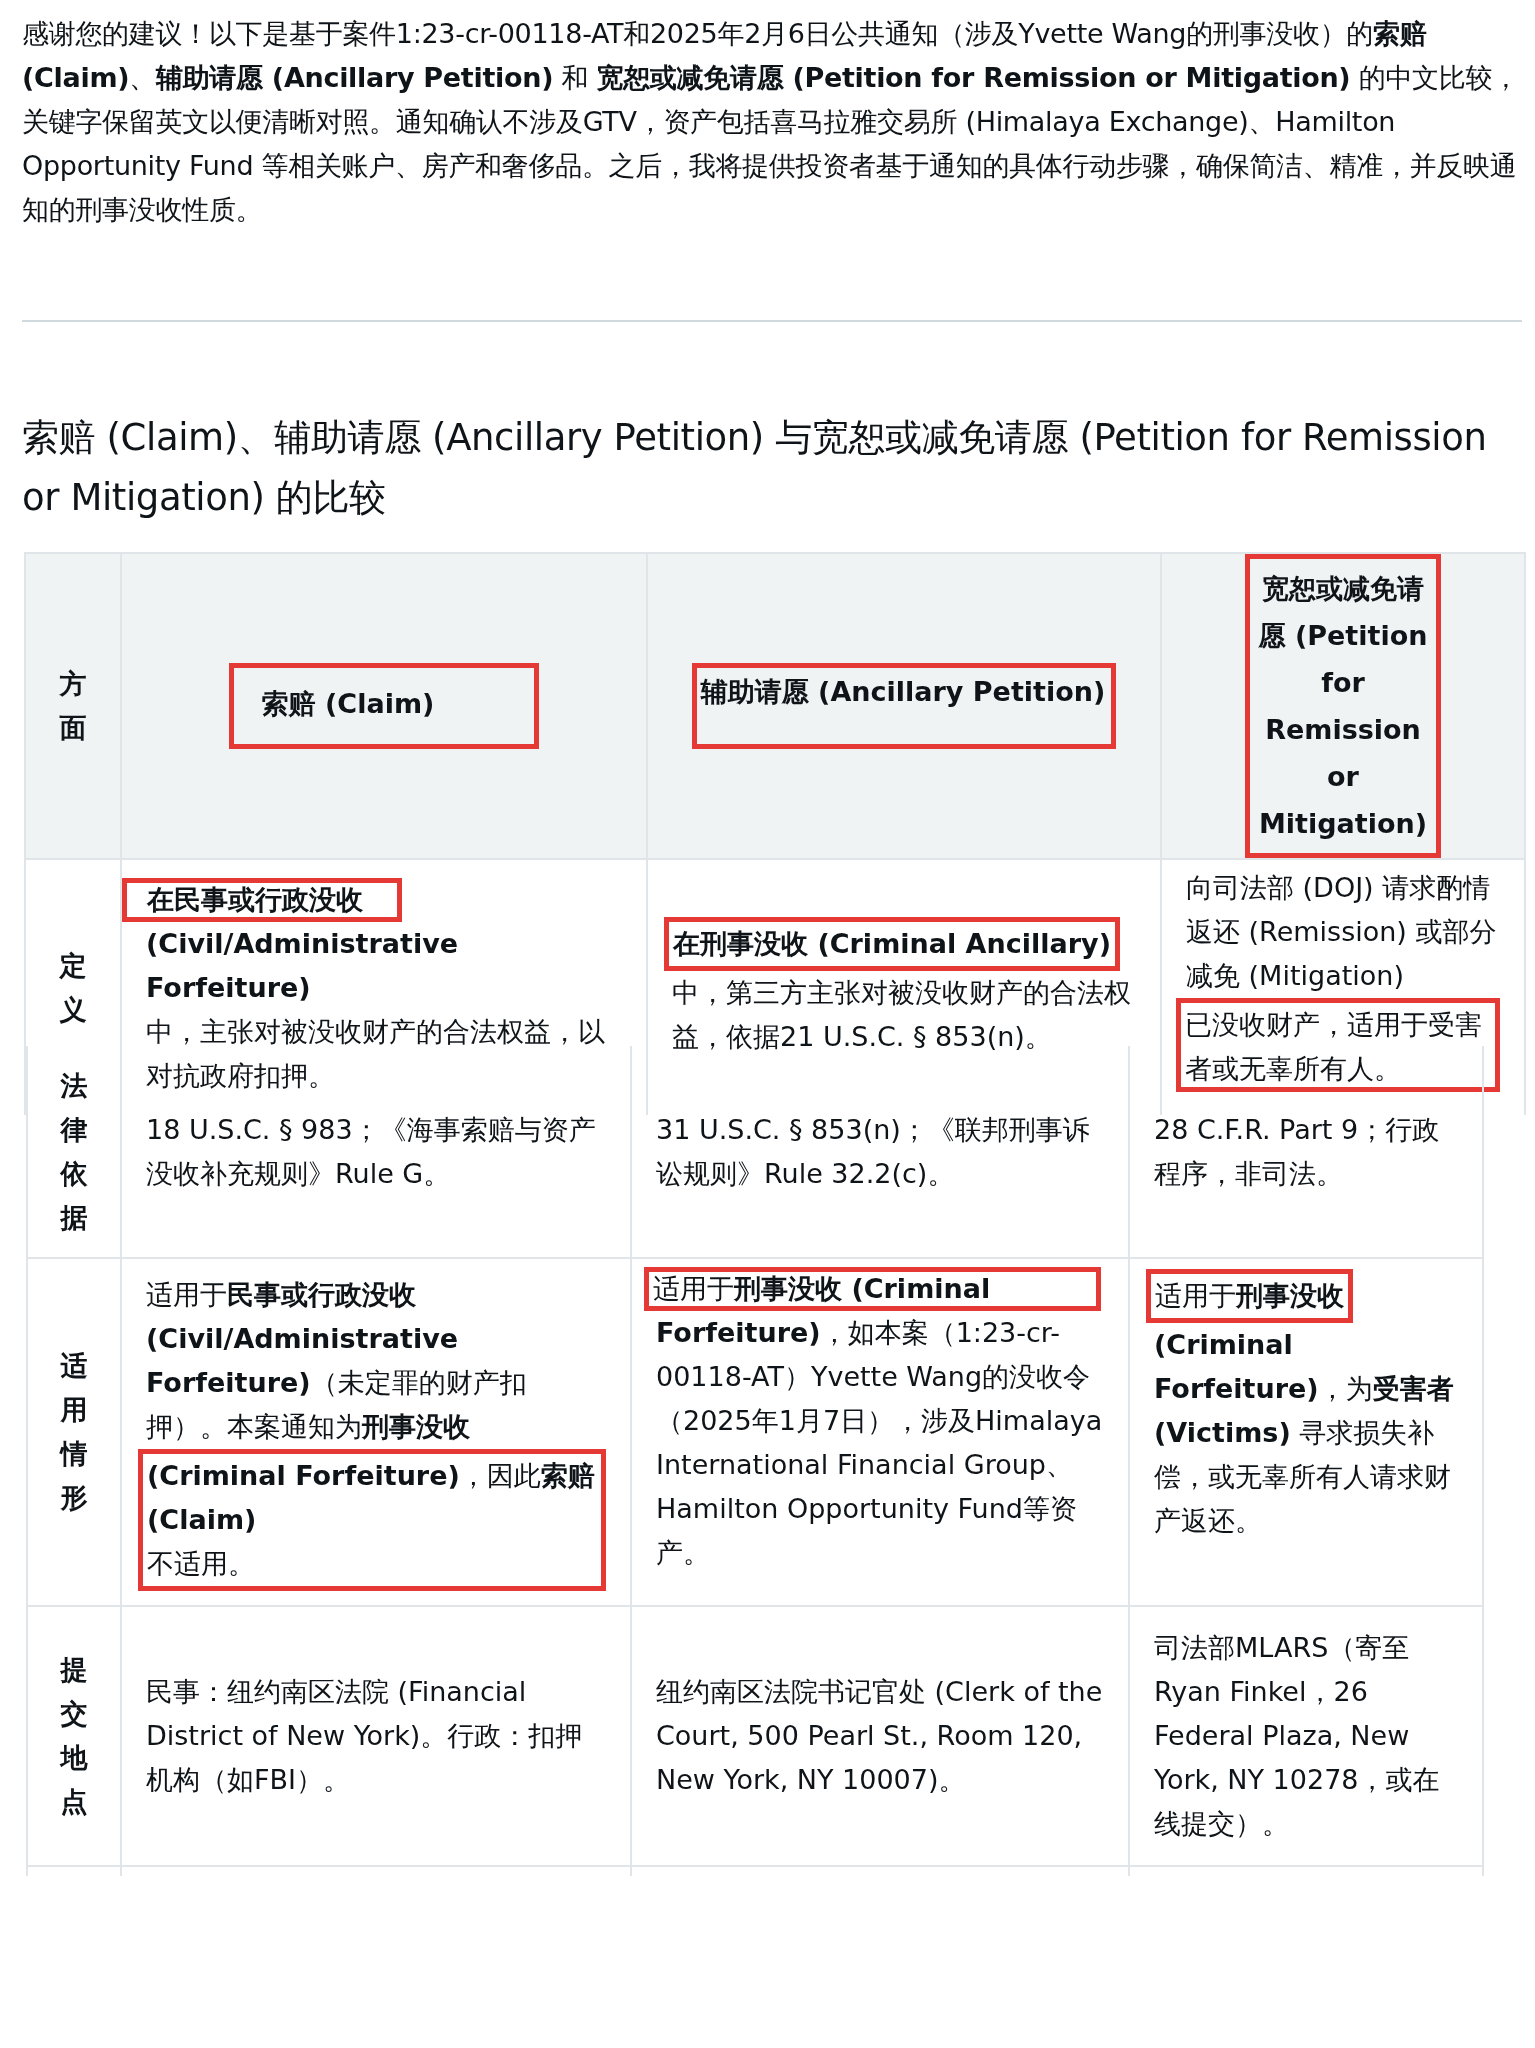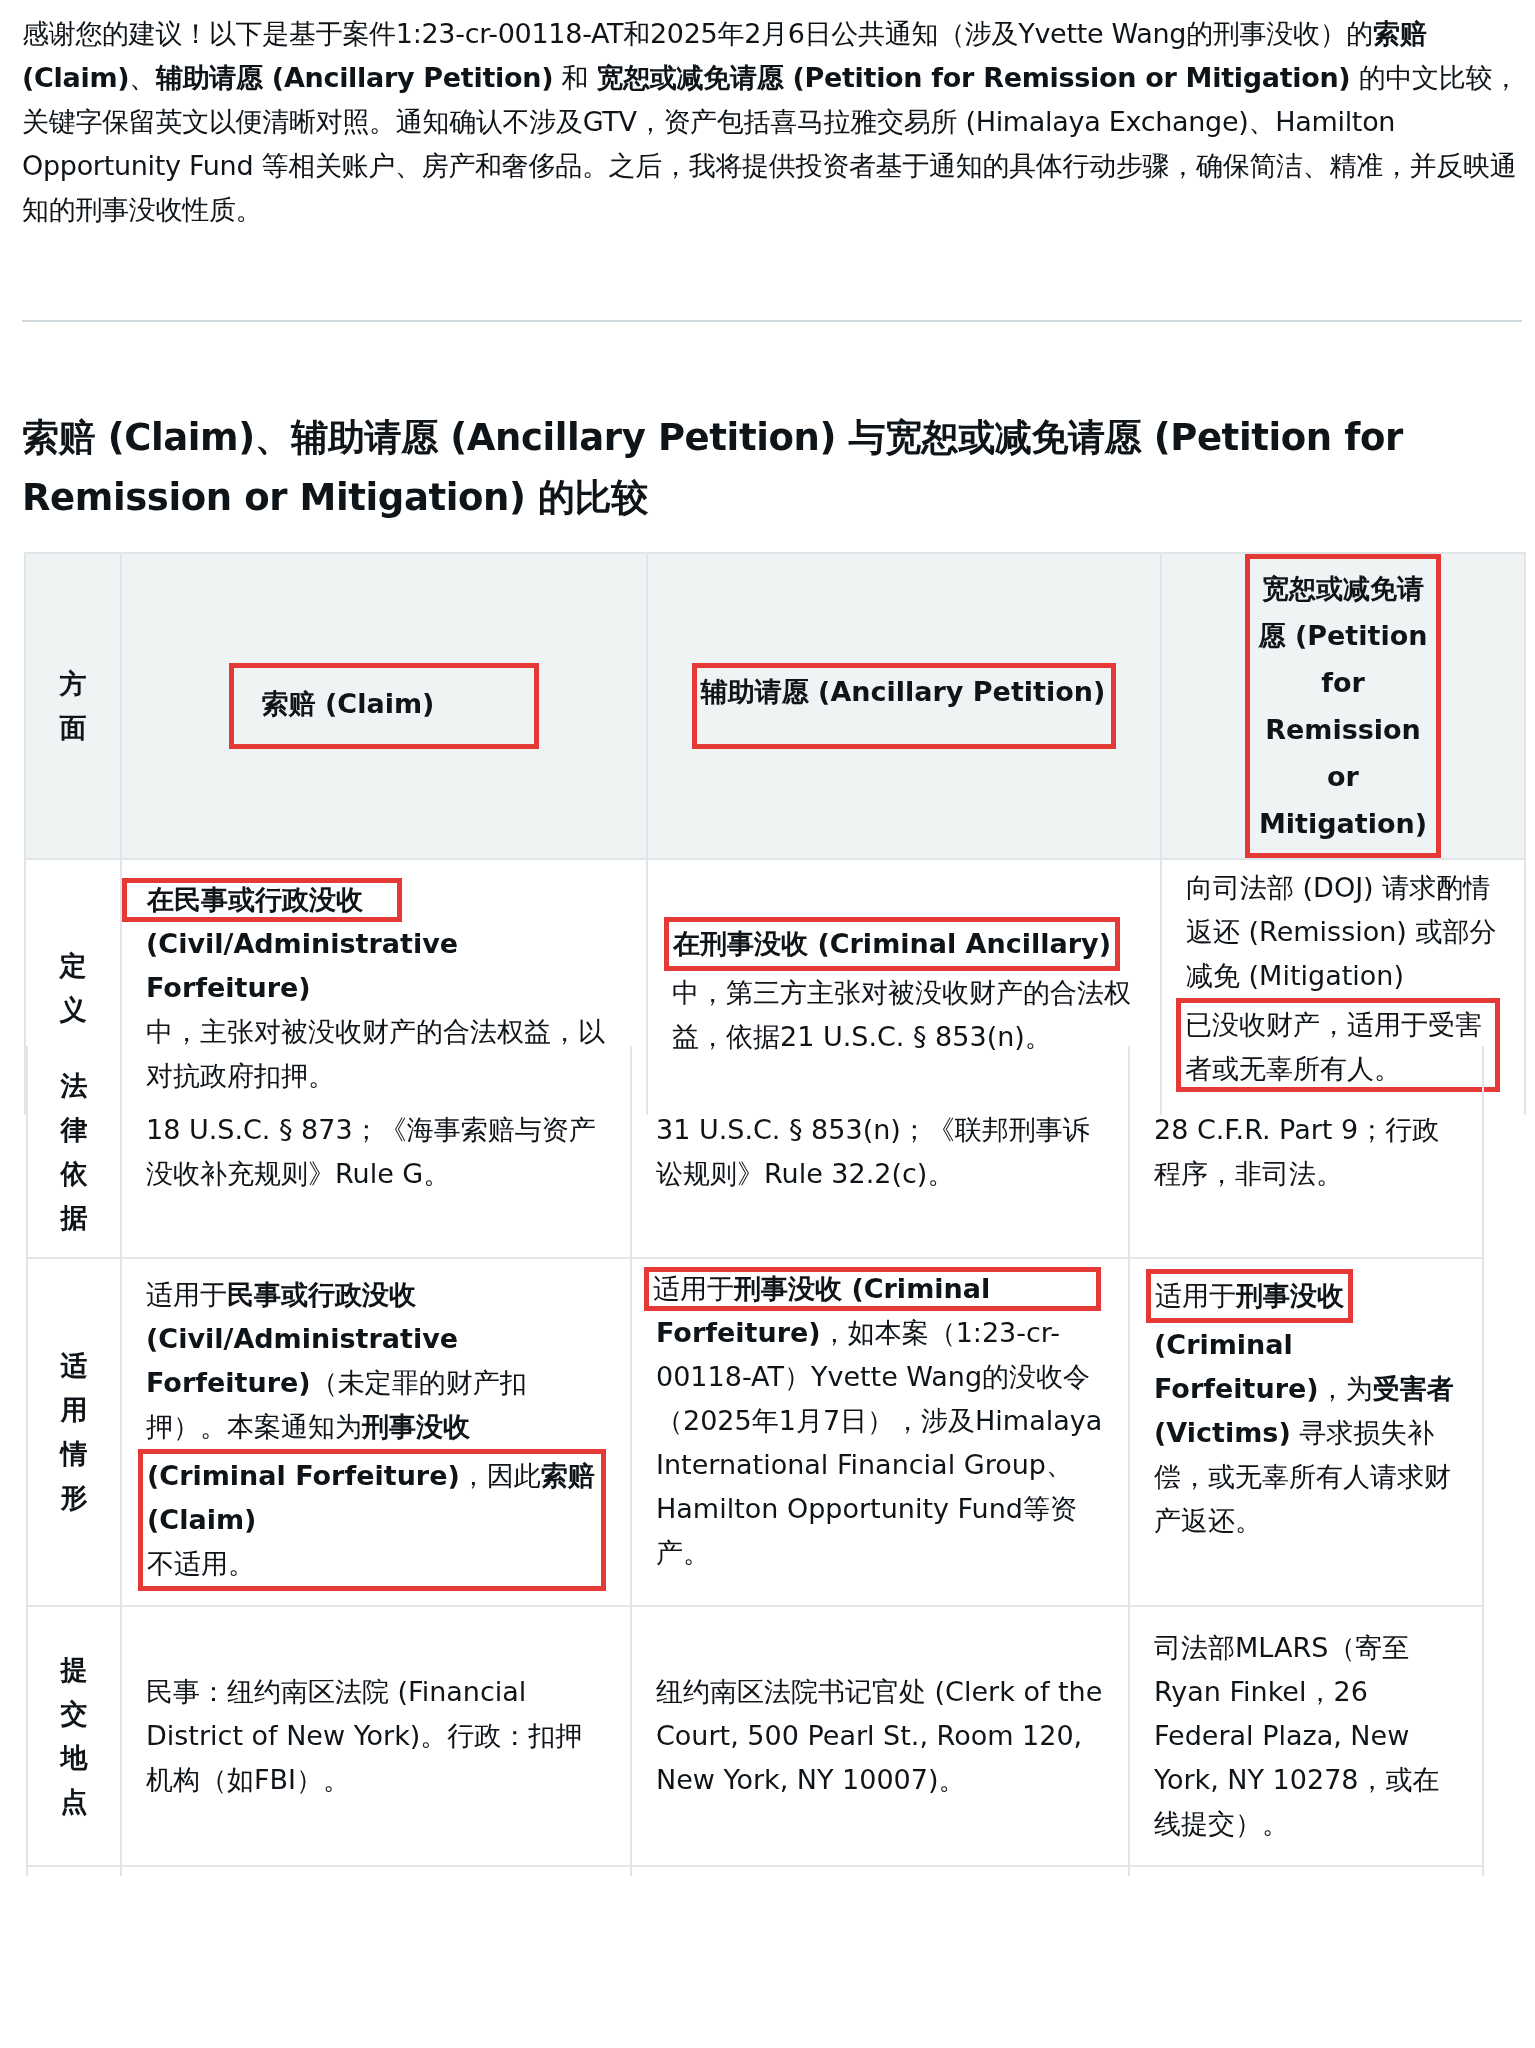"索赔 (Claim)、辅助请愿 (Ancillary Petition)" .heading { font-weight: 700 -> 400 }
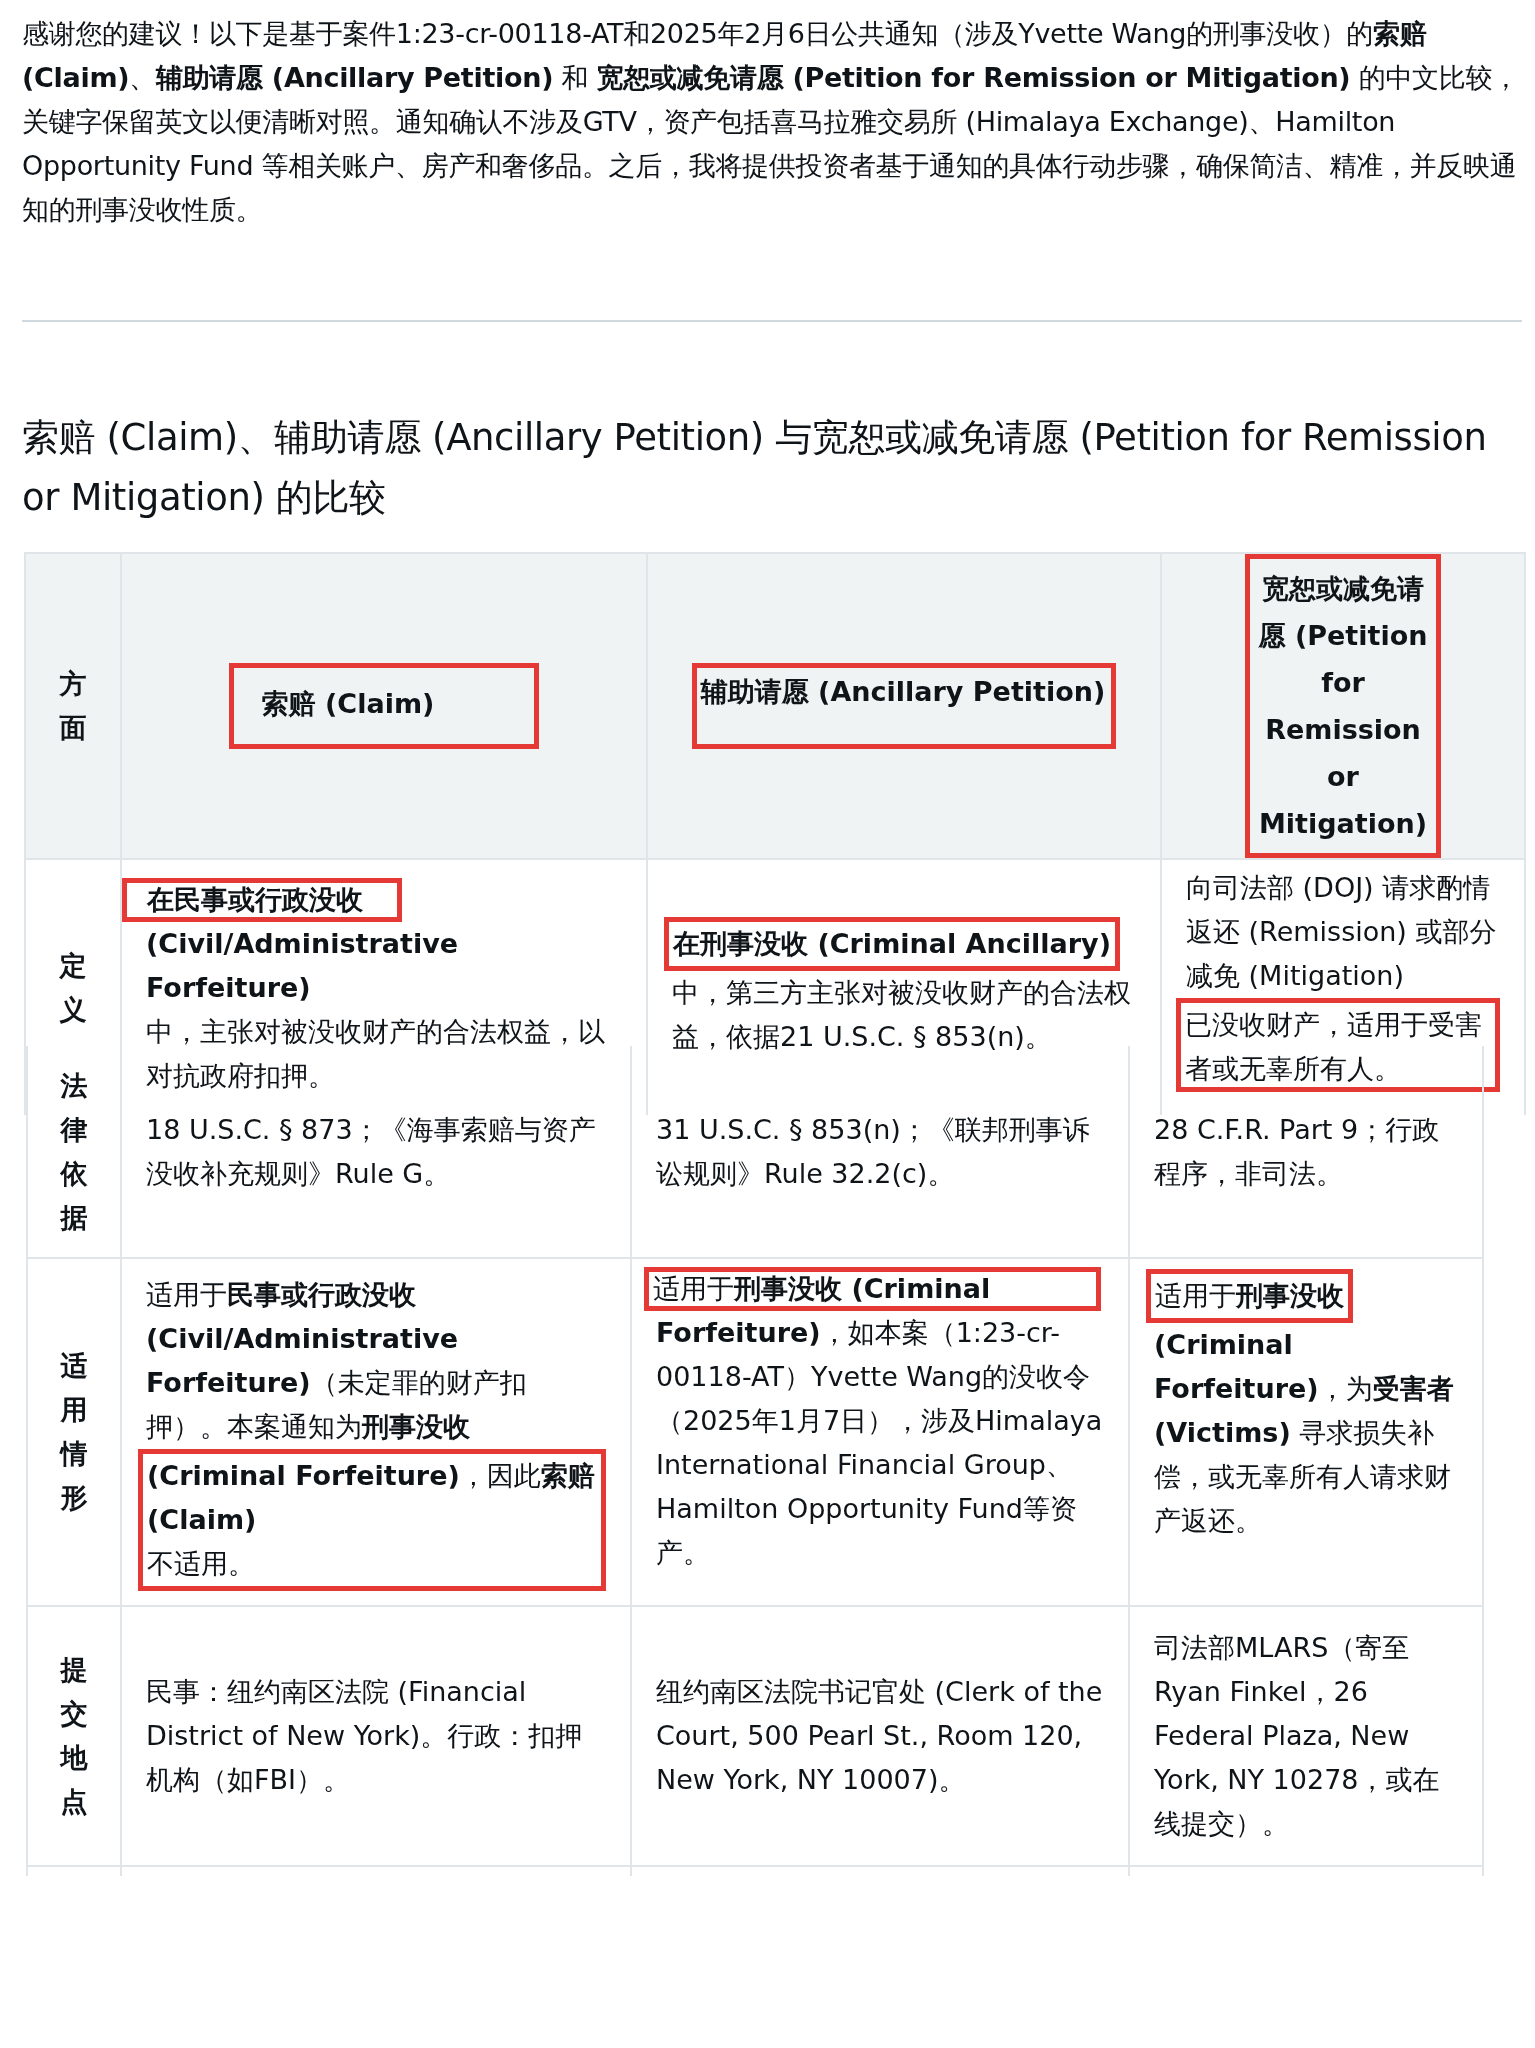"18 U.S.C. § 873；《海事索赔与资产没收补充规则》Rule G。" td.cell { text: 873 -> 983 }
